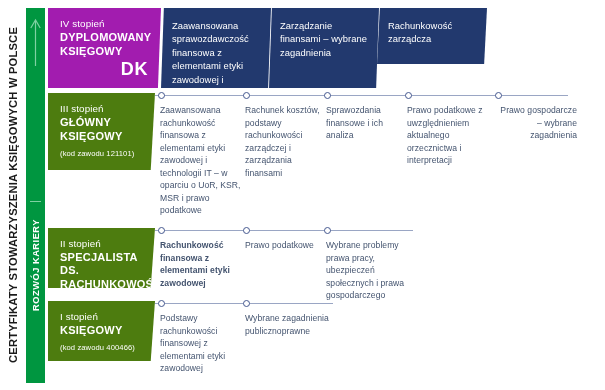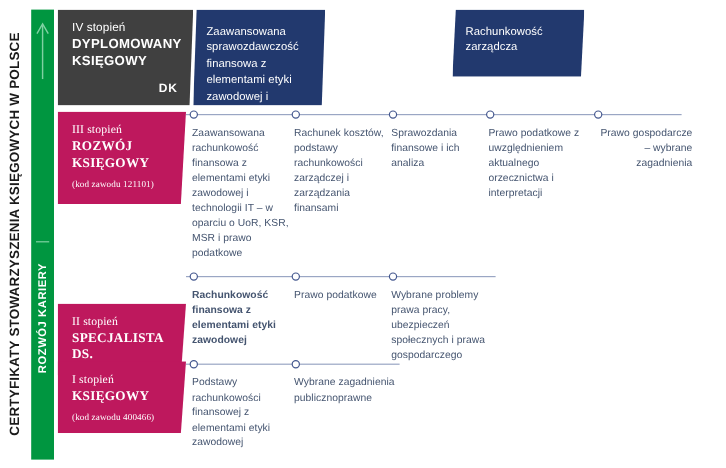"IV stopień" .lvlbox.navy { background: #404040 -> #a21caf }
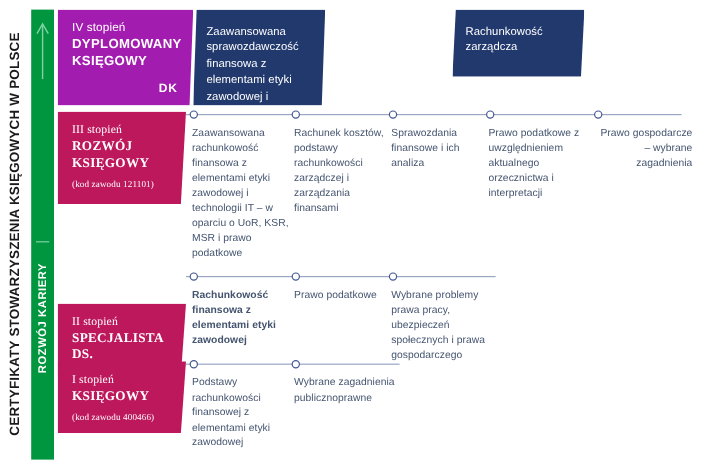"Zarządzanie finansami – wybrane" div.topic-card { html: none -> <div>Zarządzanie finansami – wybrane zagadnienia</div> }
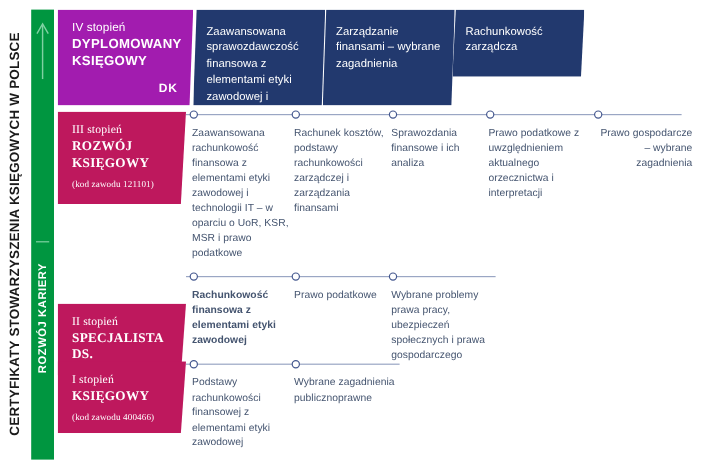"DK" .lvl-abbr { font-size: 10px -> 18px }
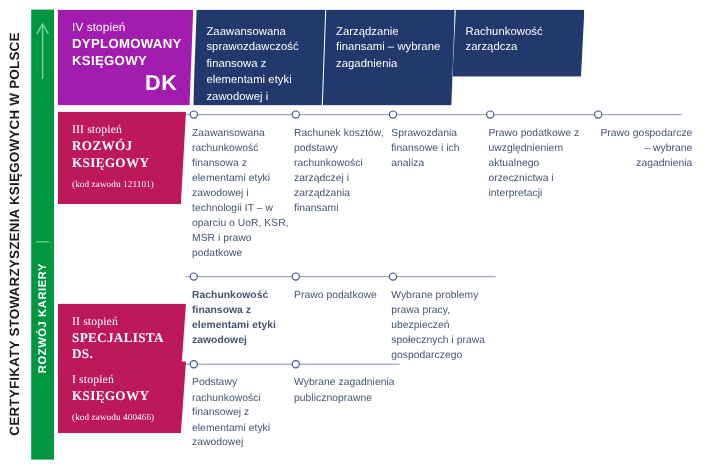"III stopień" .lvlbox.green { background: #be185d -> #4d7c0f; font-family: Liberation Serif, serif -> none }
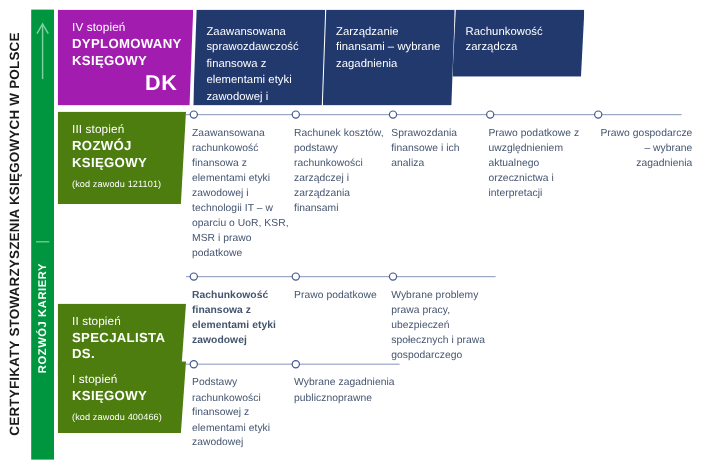"ROZWÓJ" div.lvl-name { text: ROZWÓJ -> GŁÓWNY }
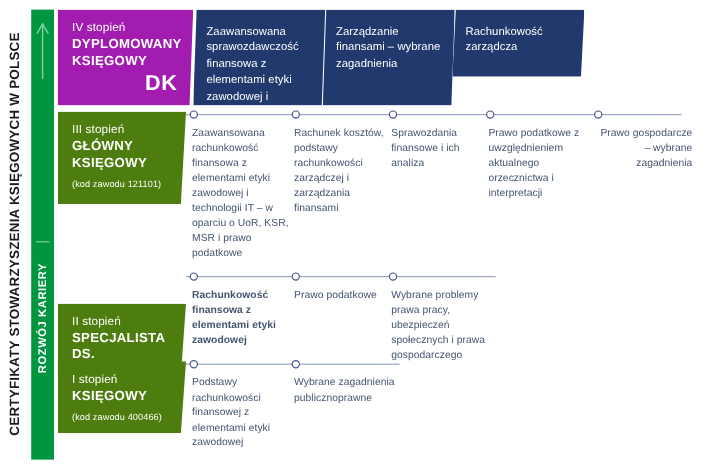"II stopień" div.lvlbox { margin-top: 25px -> none }
